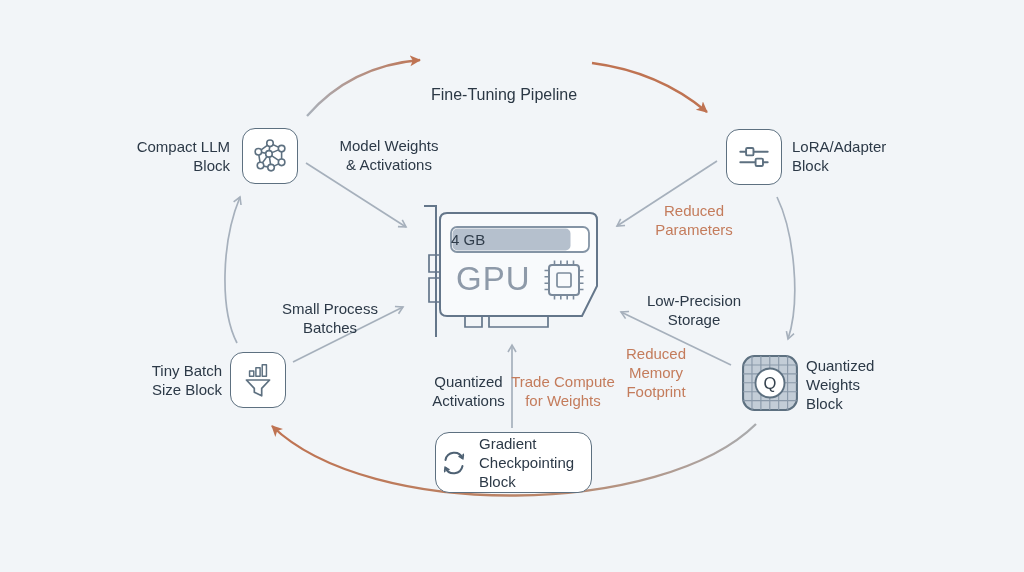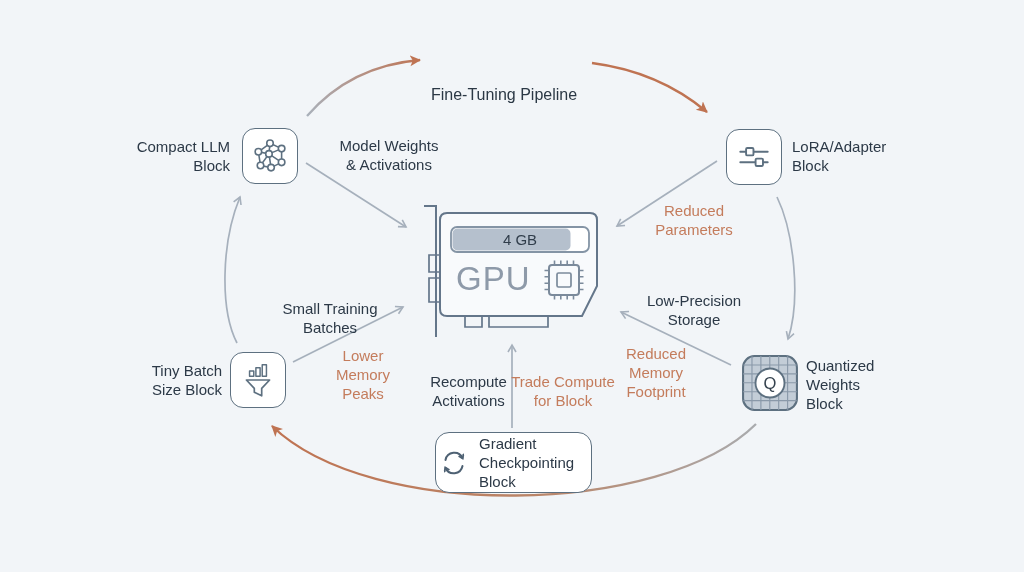"4 GB" #membar-label { text-align: center -> none }
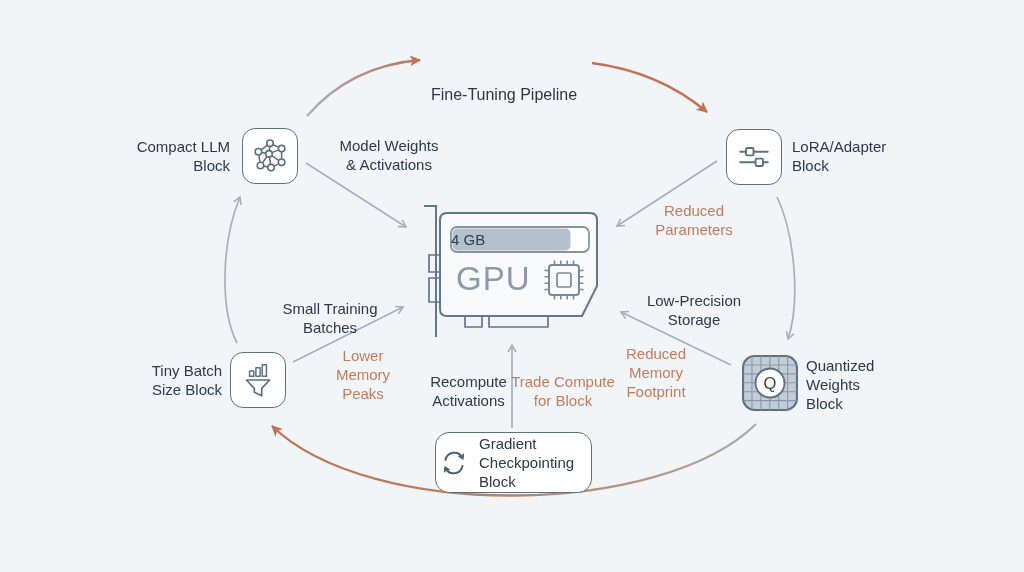"Small Training Batches" div.lbl { text: Training -> Process }
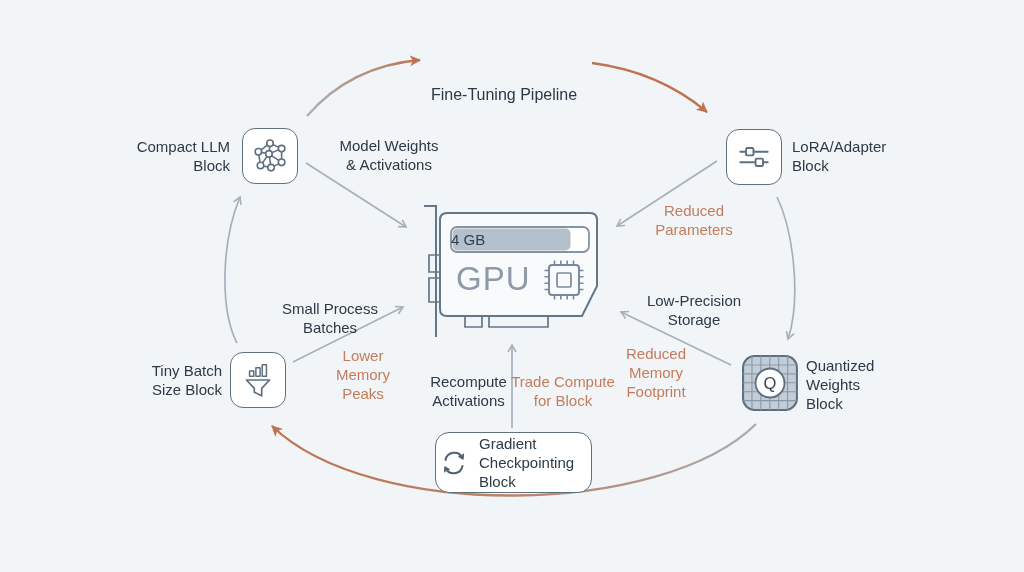"Lower Memory Peaks" div.lbl { html: <div>Lower Memory Peaks</div> -> none }
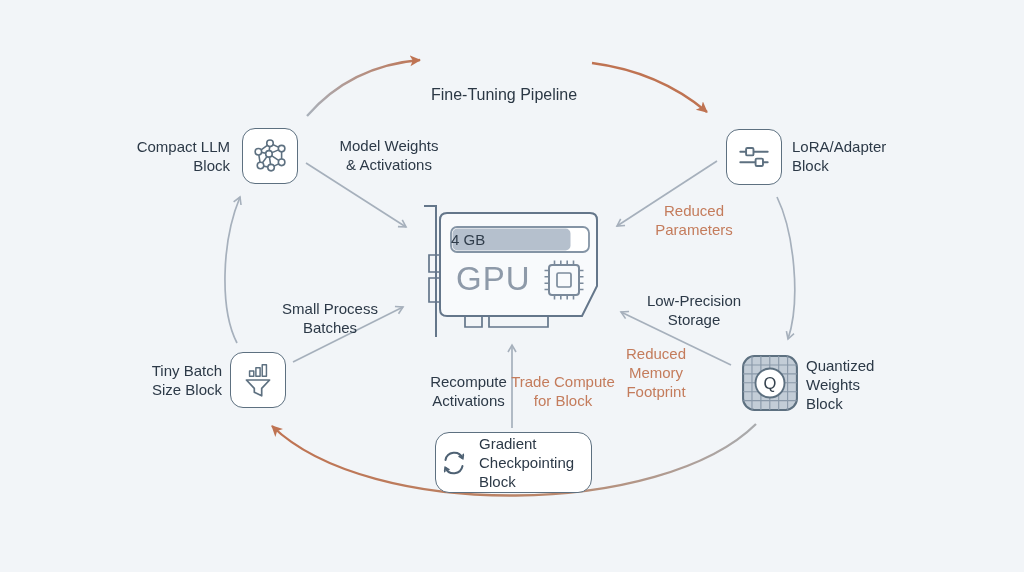"Recompute Activations" div.lbl { text: Recompute -> Quantized }
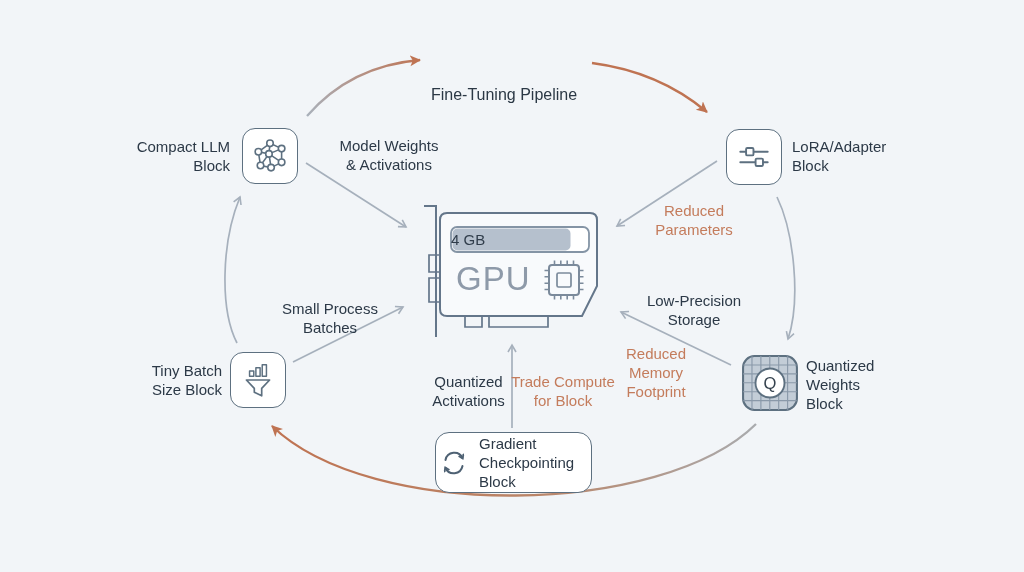"Trade Compute for Block" div.lbl { text: Block -> Weights }
